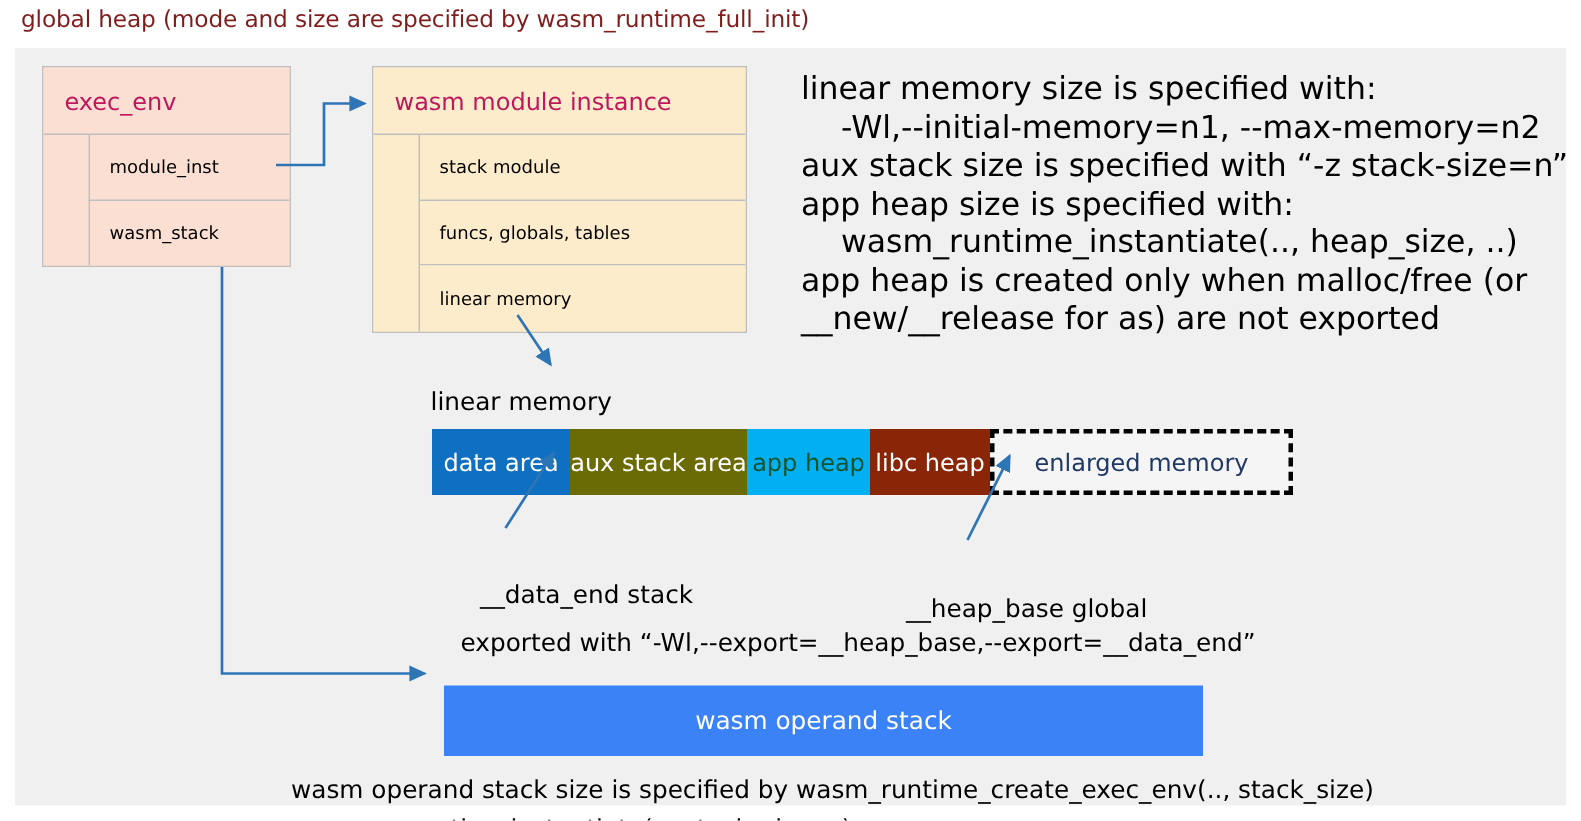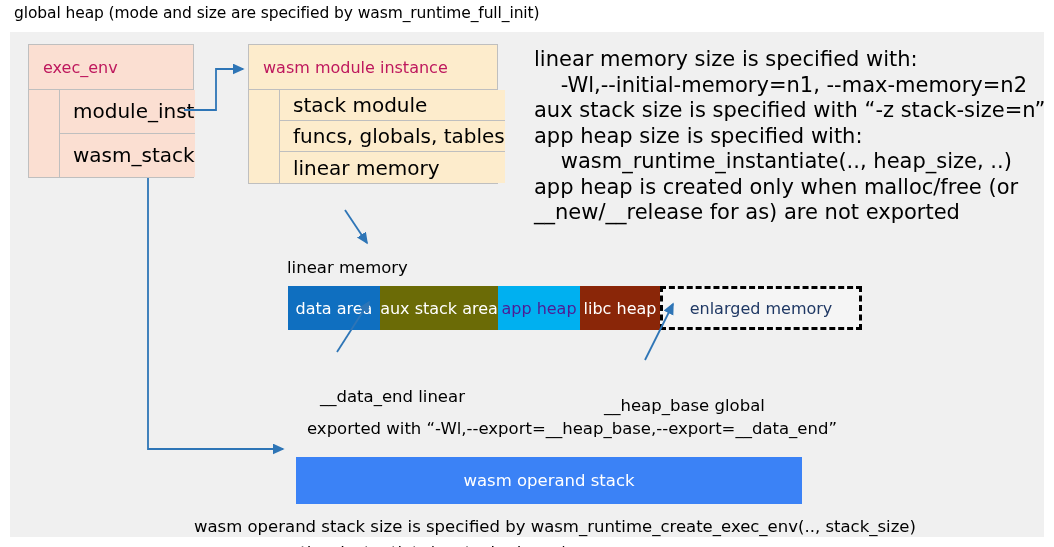"global heap (mode and size" #page-title { color: #000000 -> #7f1d1d }
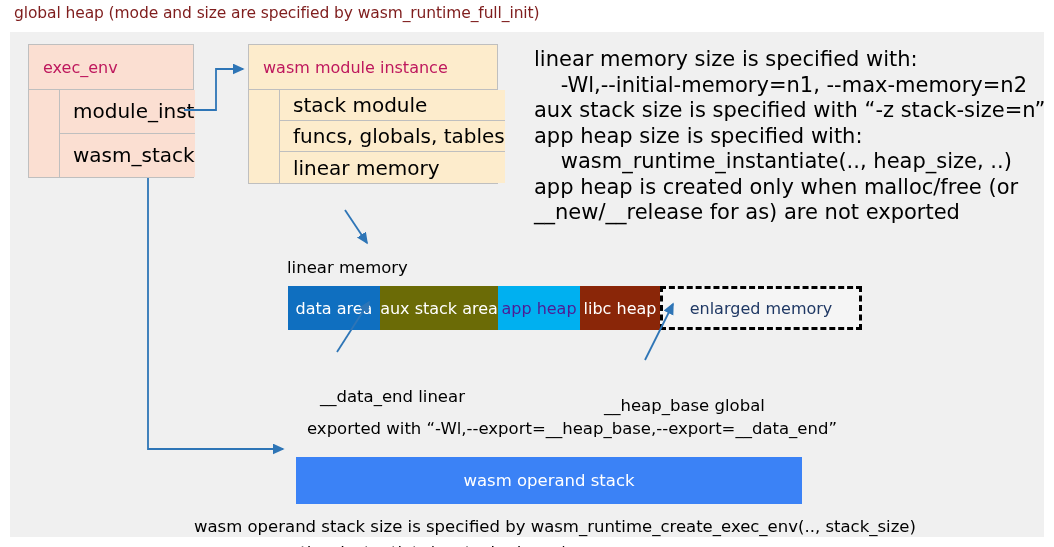"wasm module instance" #module-instance-box { height: 140px -> 178px }
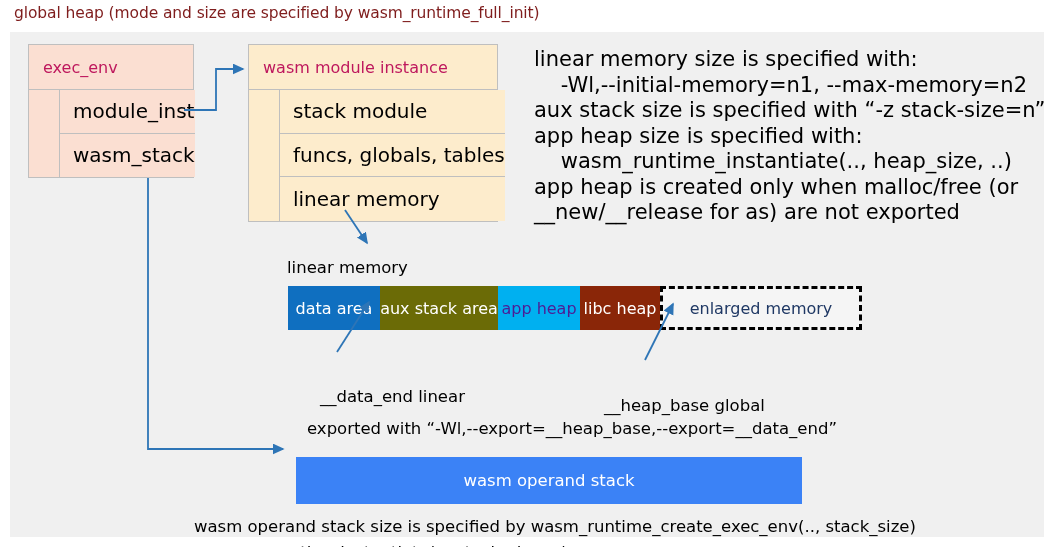"module_inst" .struct-row { font-size: 20px -> 12px }
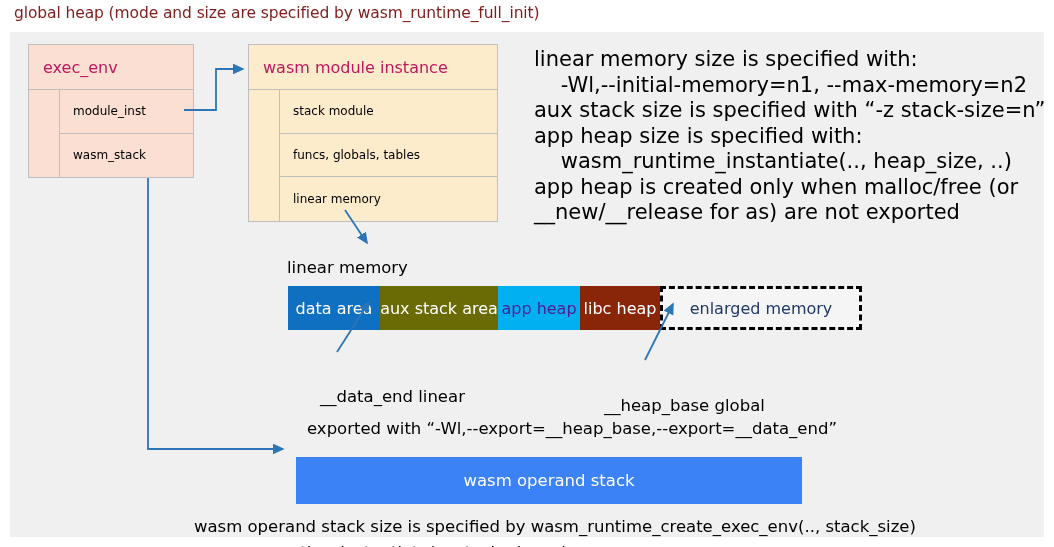"app heap" div.mem-seg { color: #4c1d95 -> #14532d }
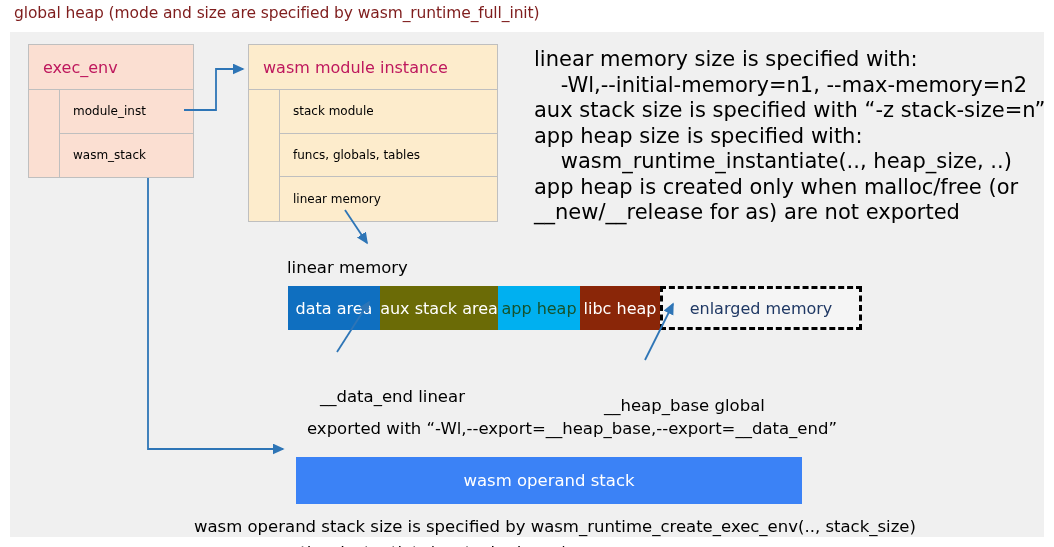"__data_end linear" div.anno { text: linear -> stack }
